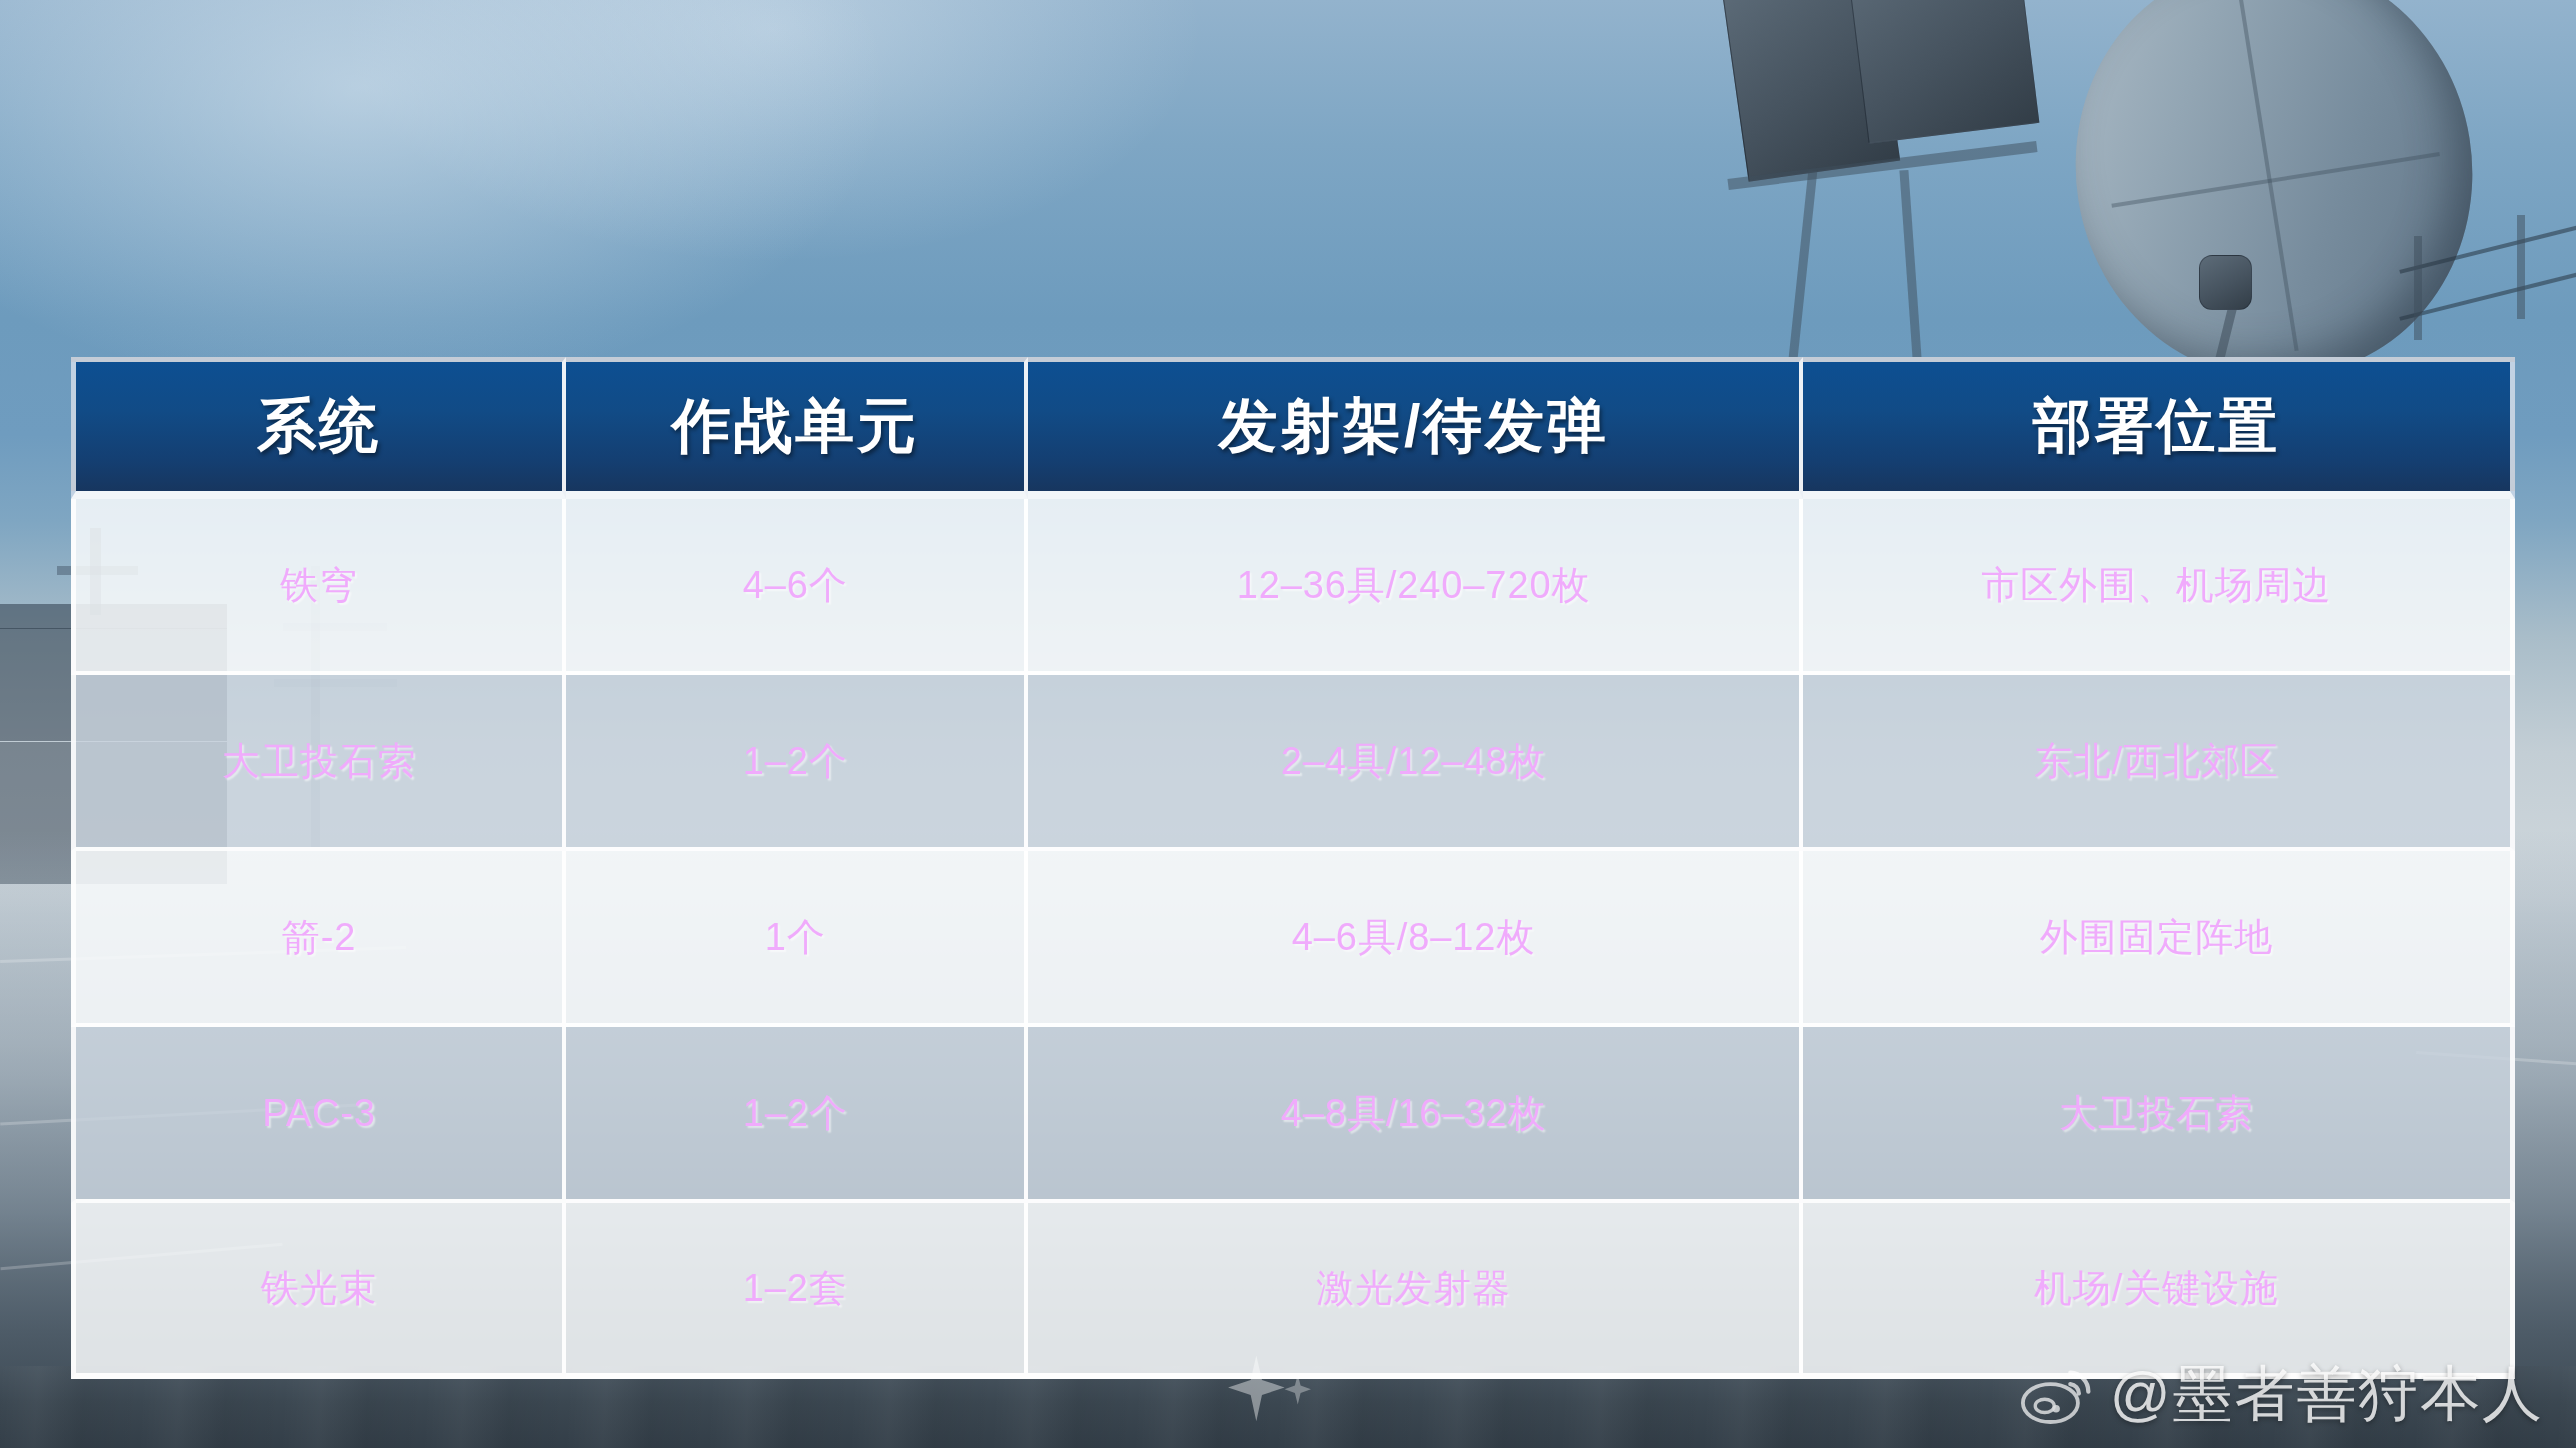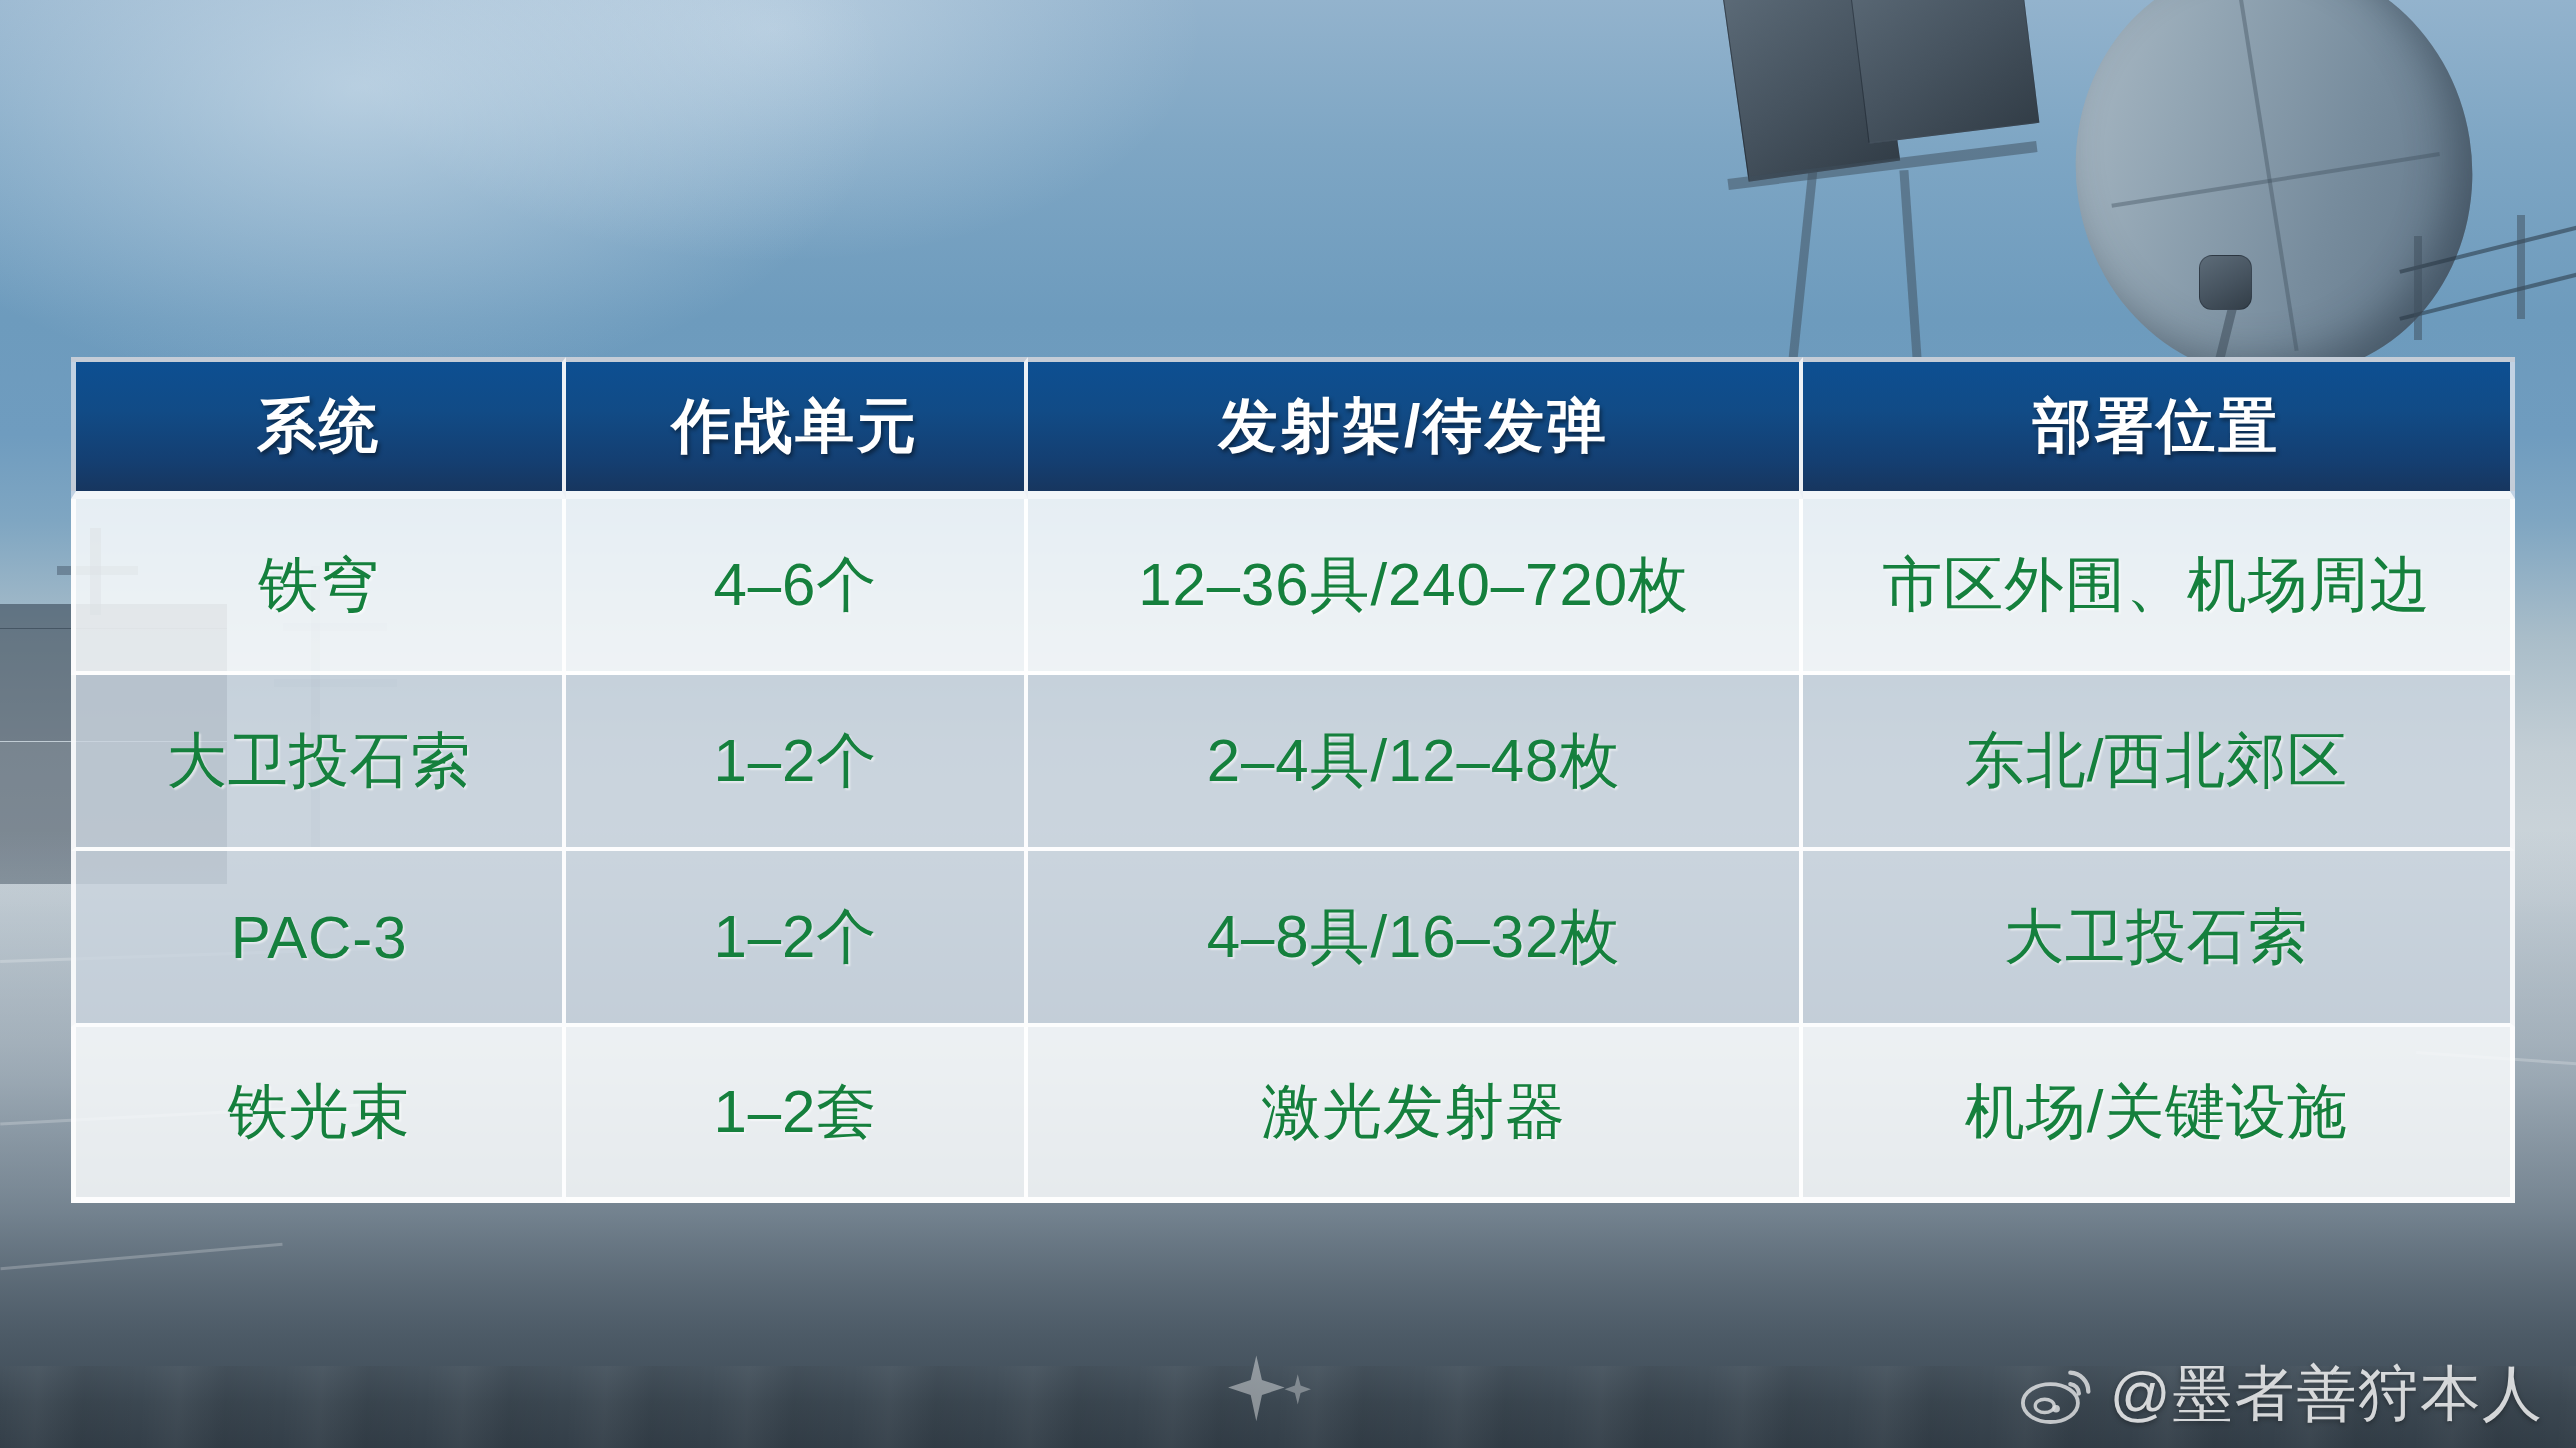"铁穹" .tbl tbody td { color: #15803d -> #f0abfc; font-size: 60px -> 38px }
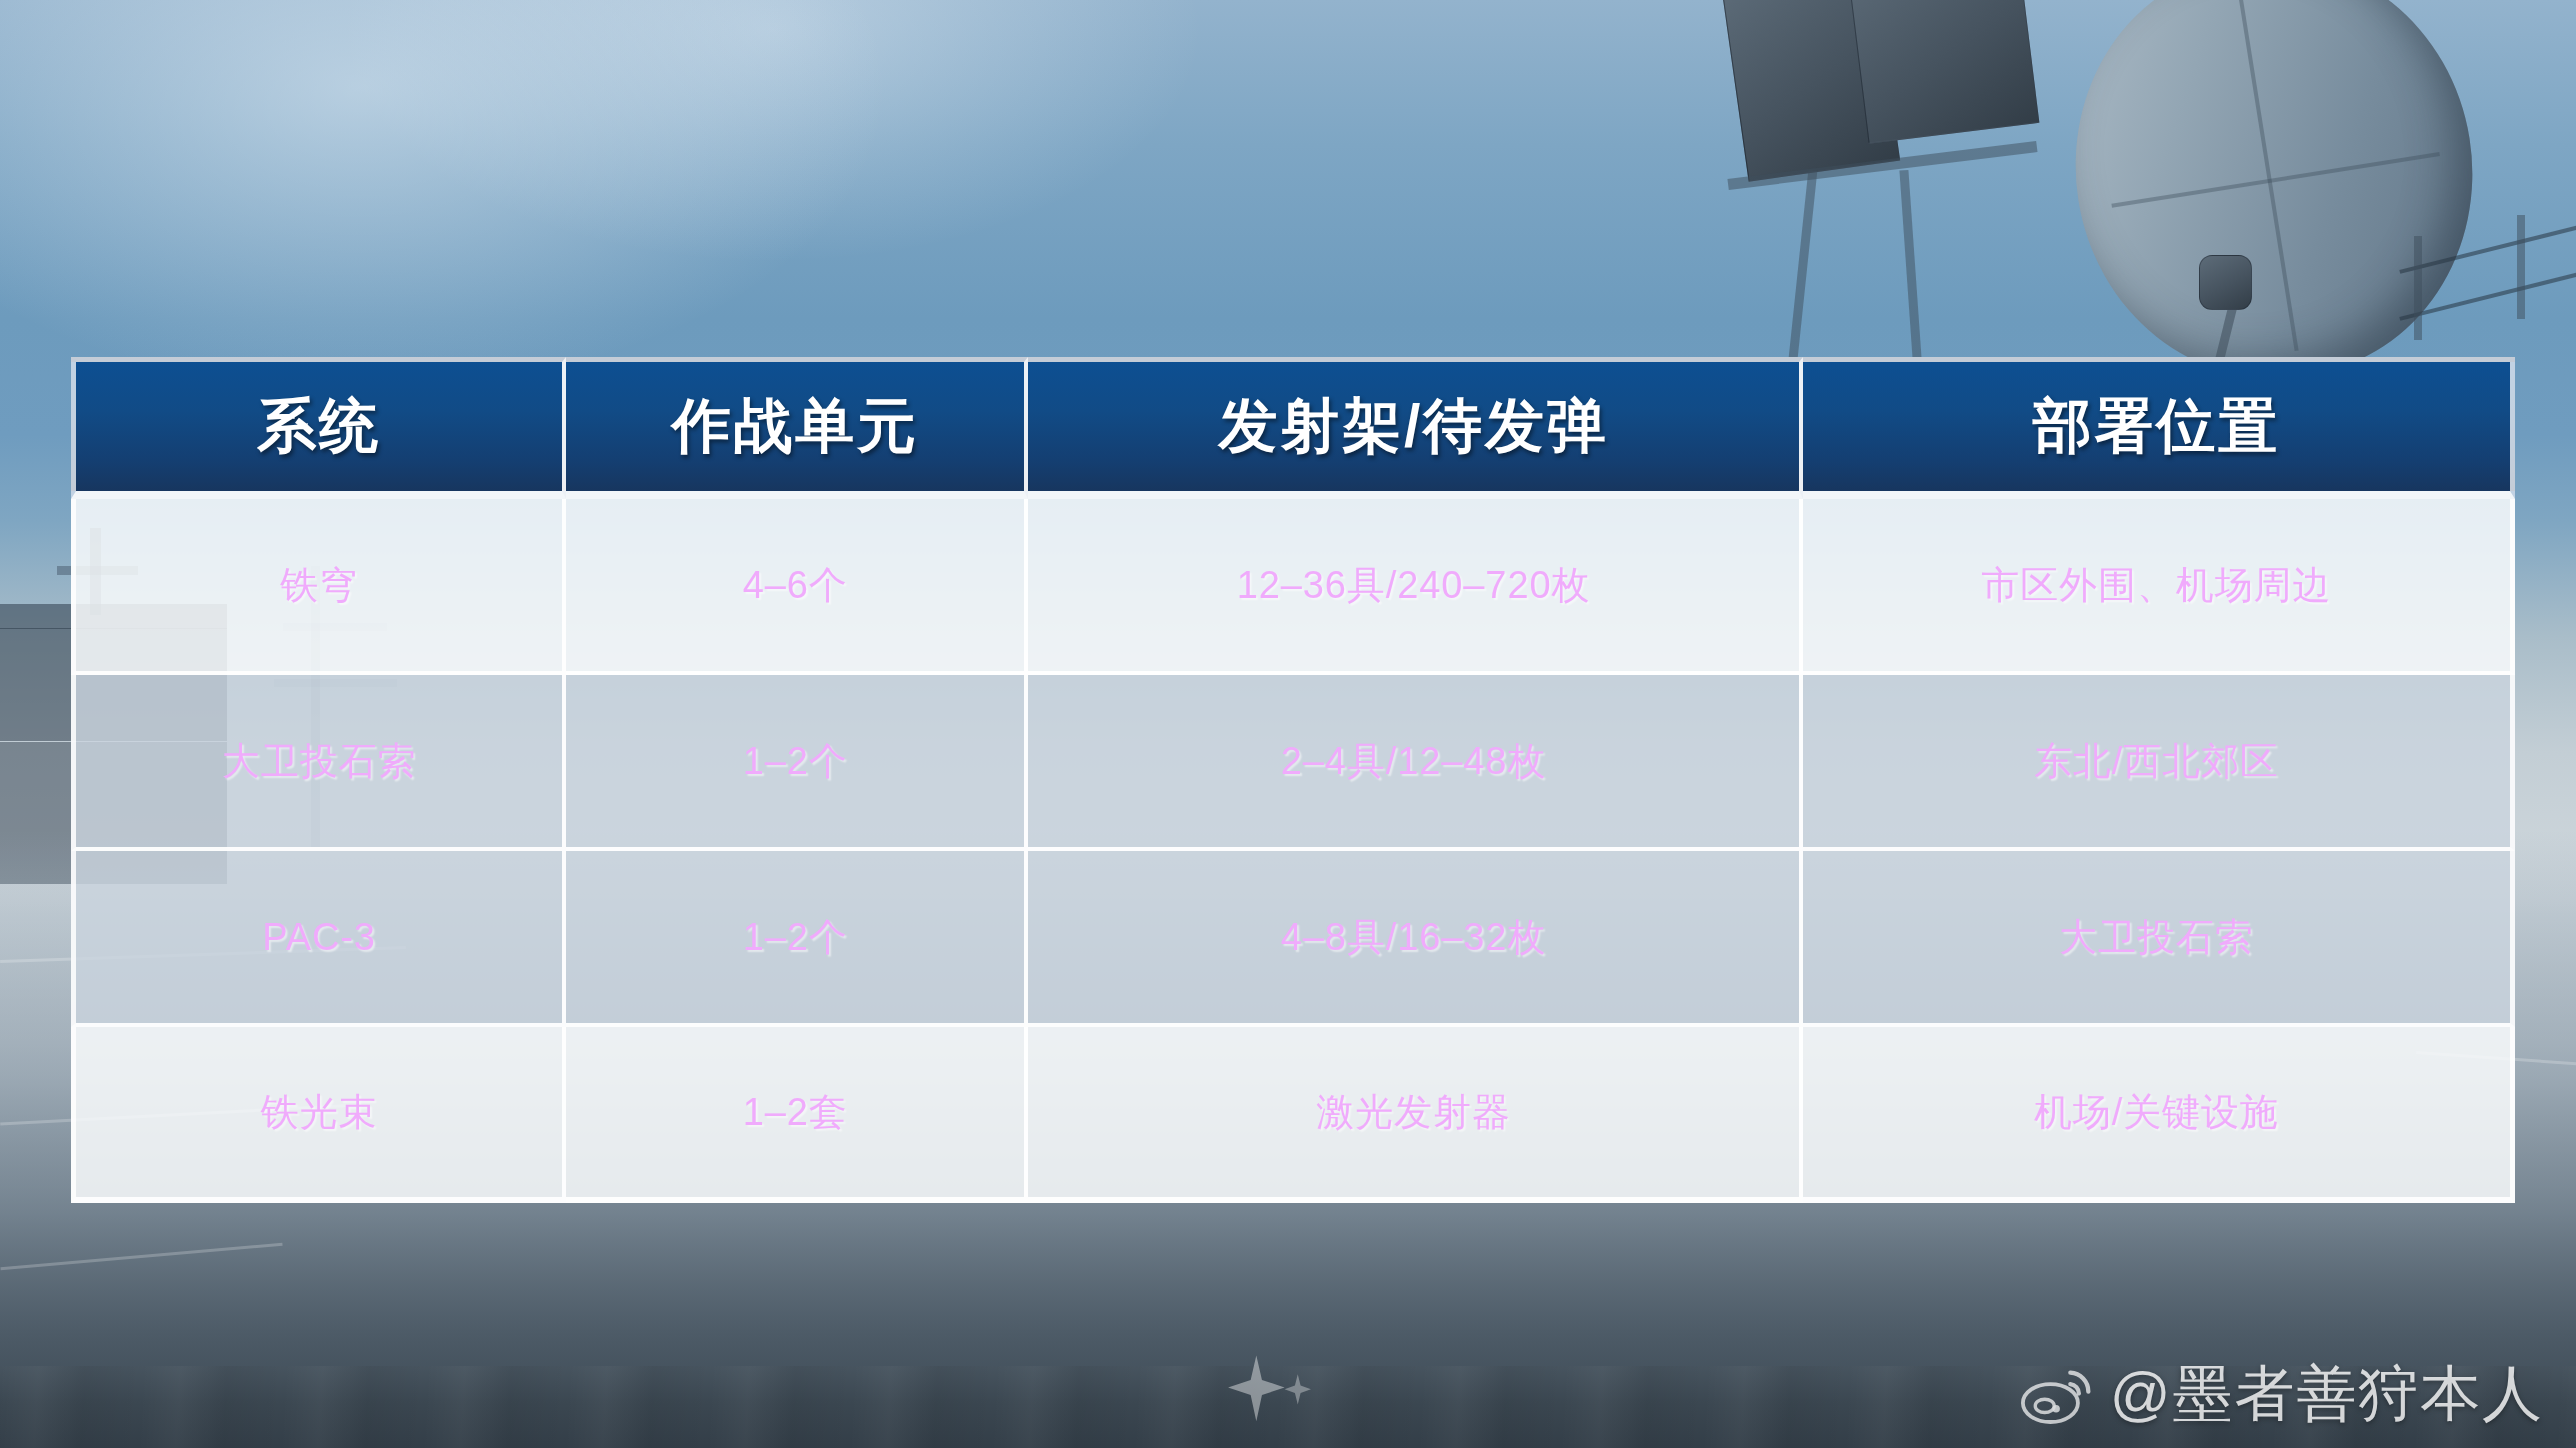"箭-2" tr.odd { html: none -> <tr> <td>箭-2</td> <td>1个</td> <td>4–6具/8–12枚</td> <td>外围固定阵地</td> </tr> }
